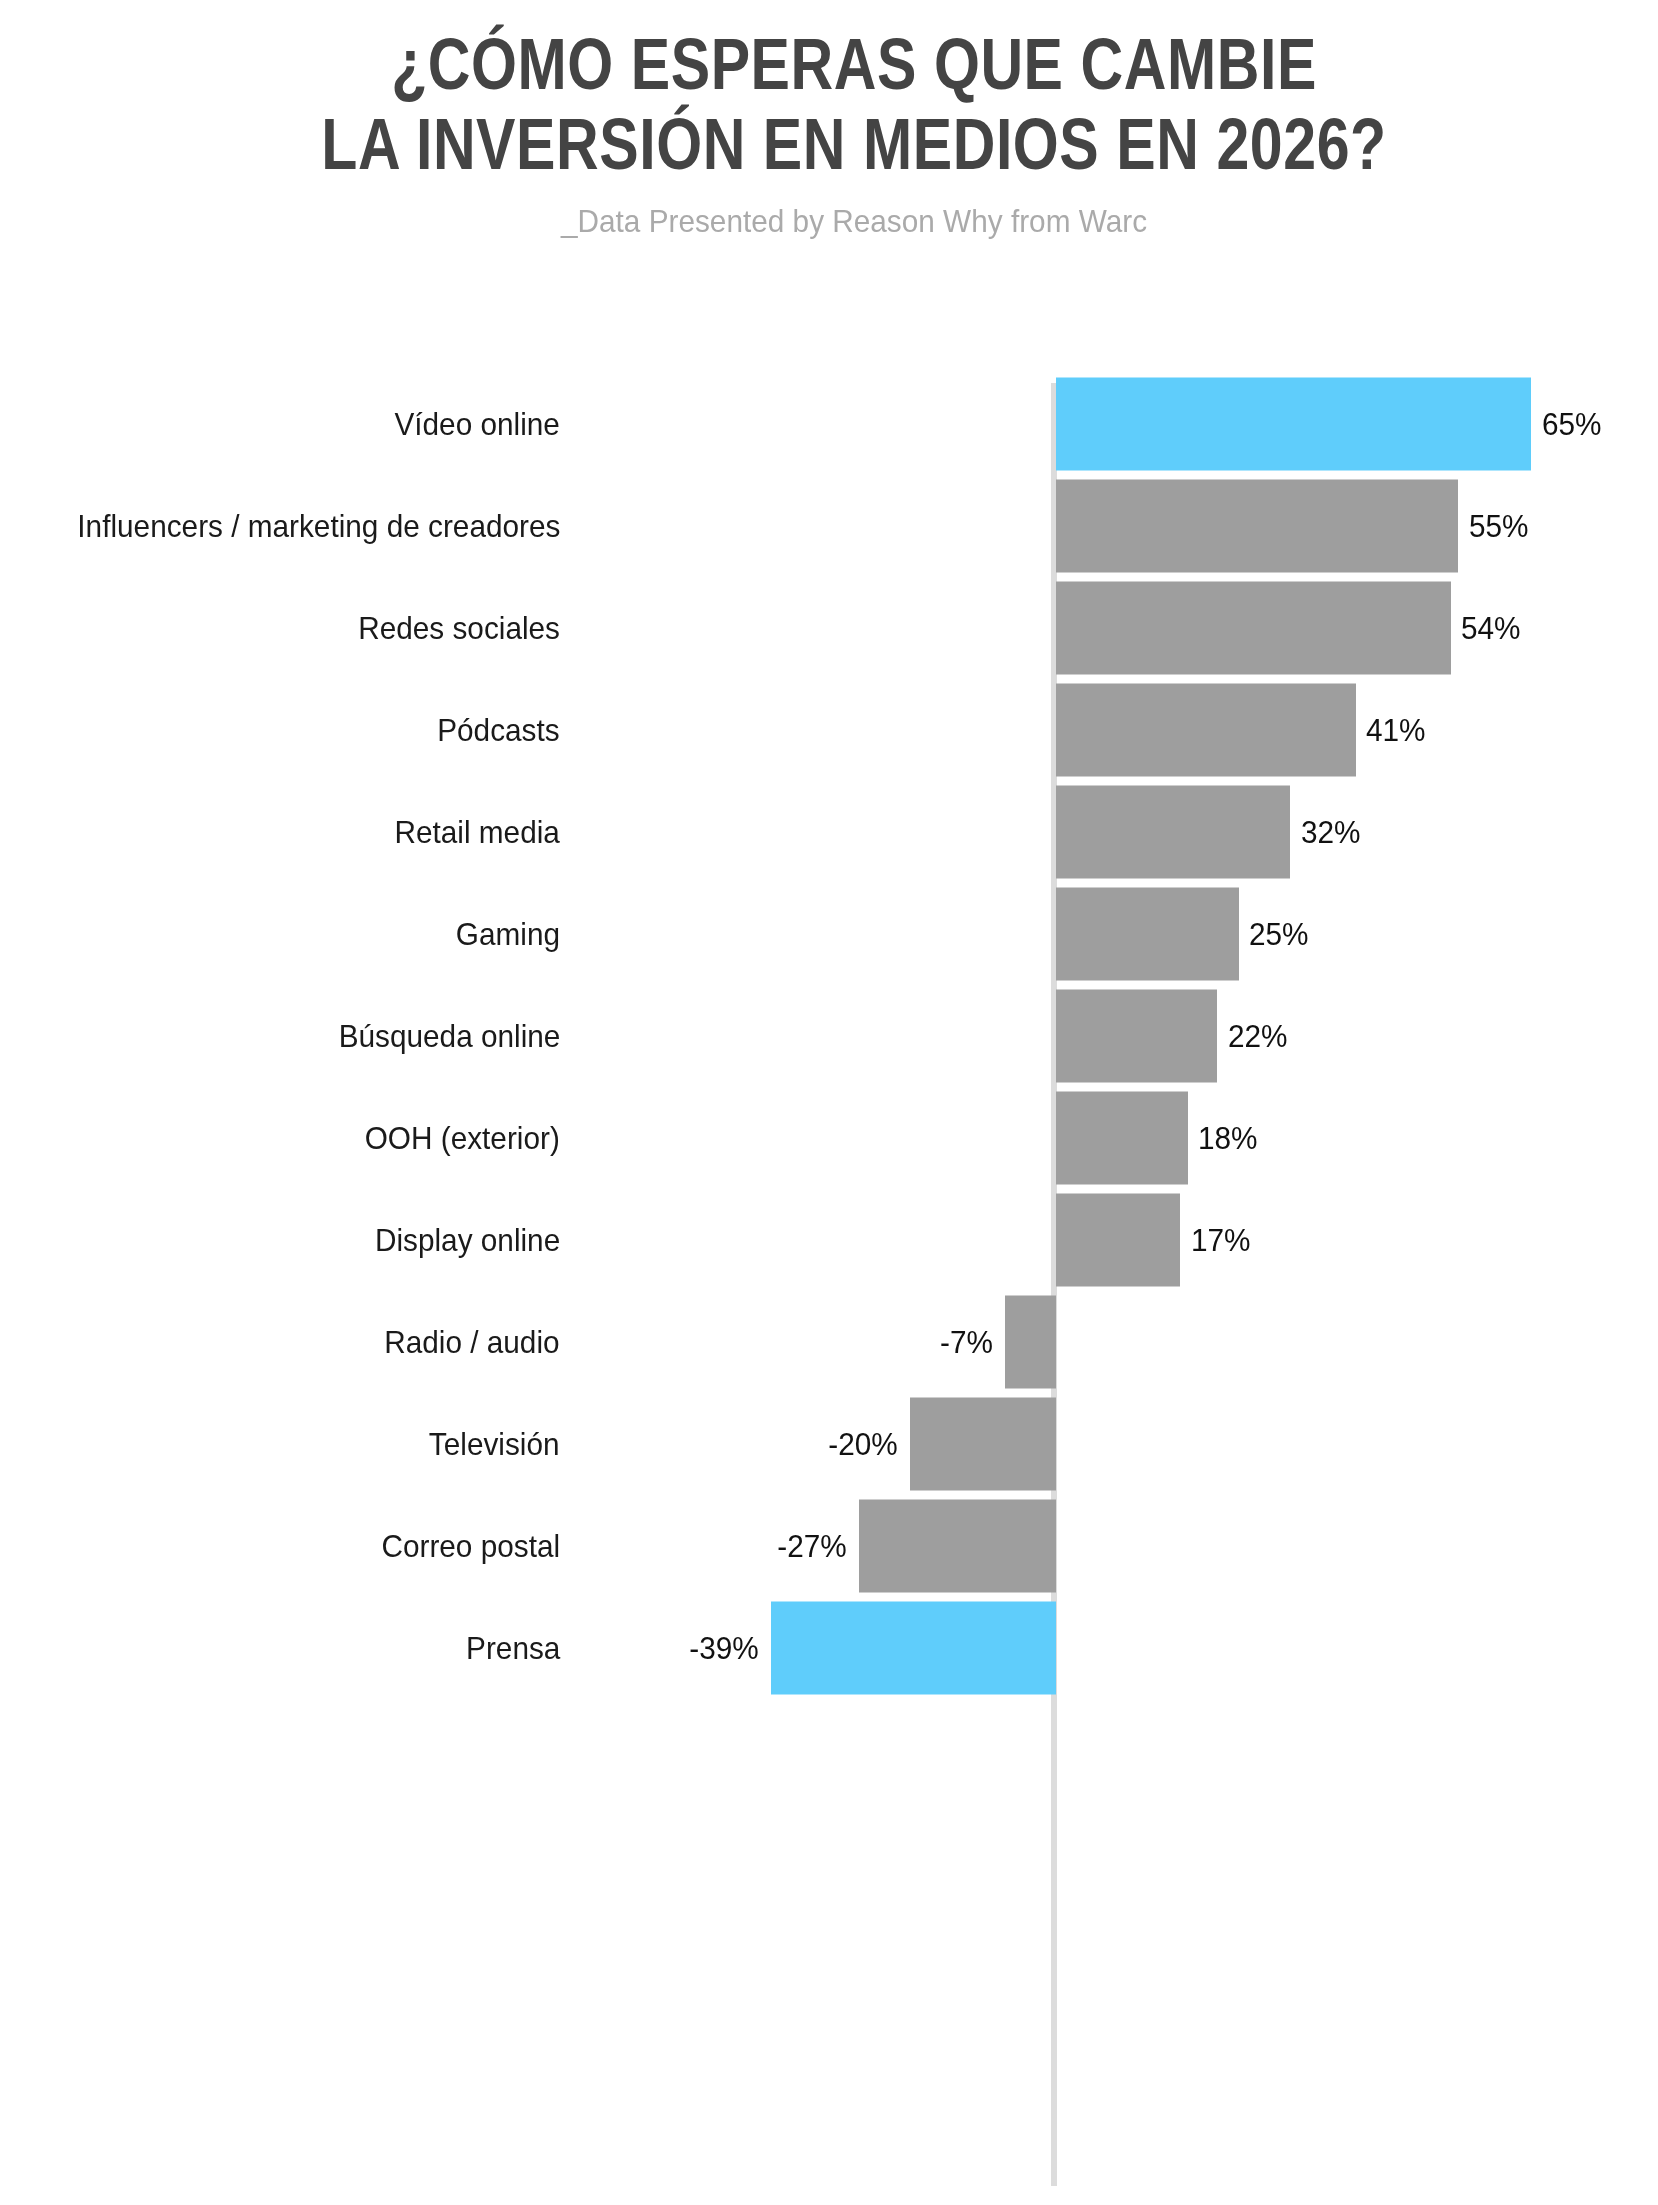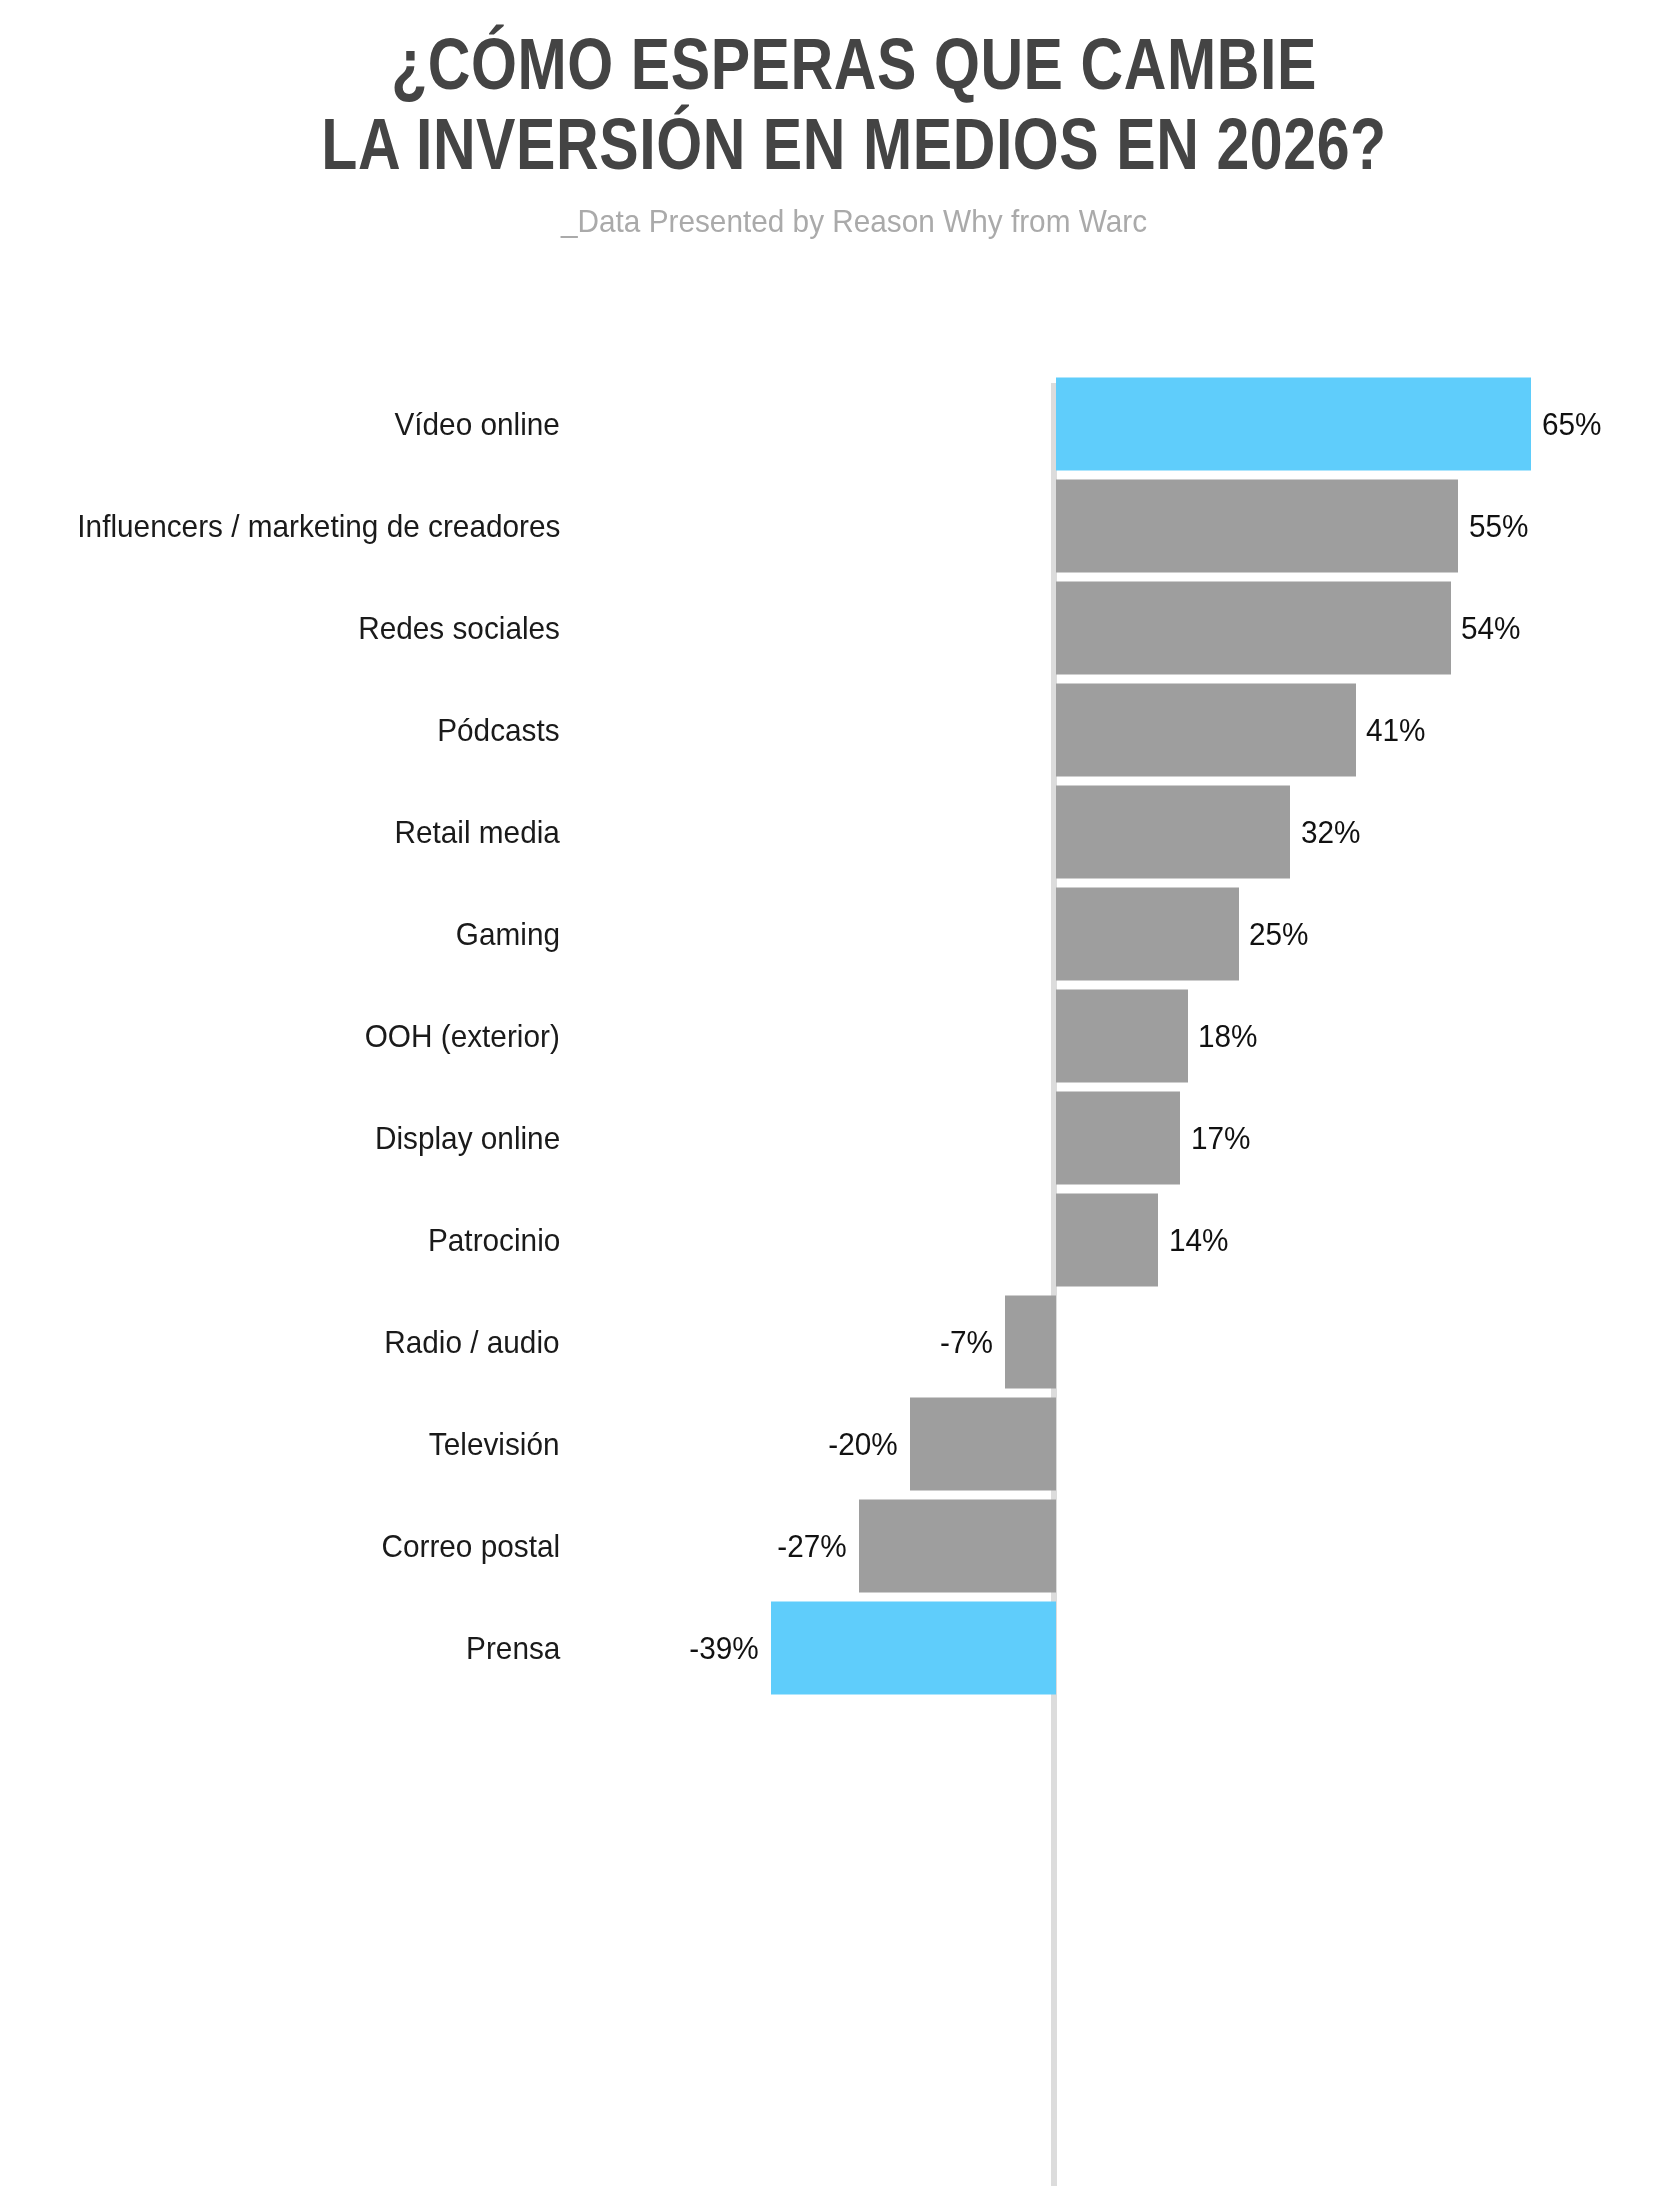"Búsqueda online" div.row { html: none -> <div> <div>Búsqueda online</div> <div></div> <div>22%</div> </div> }
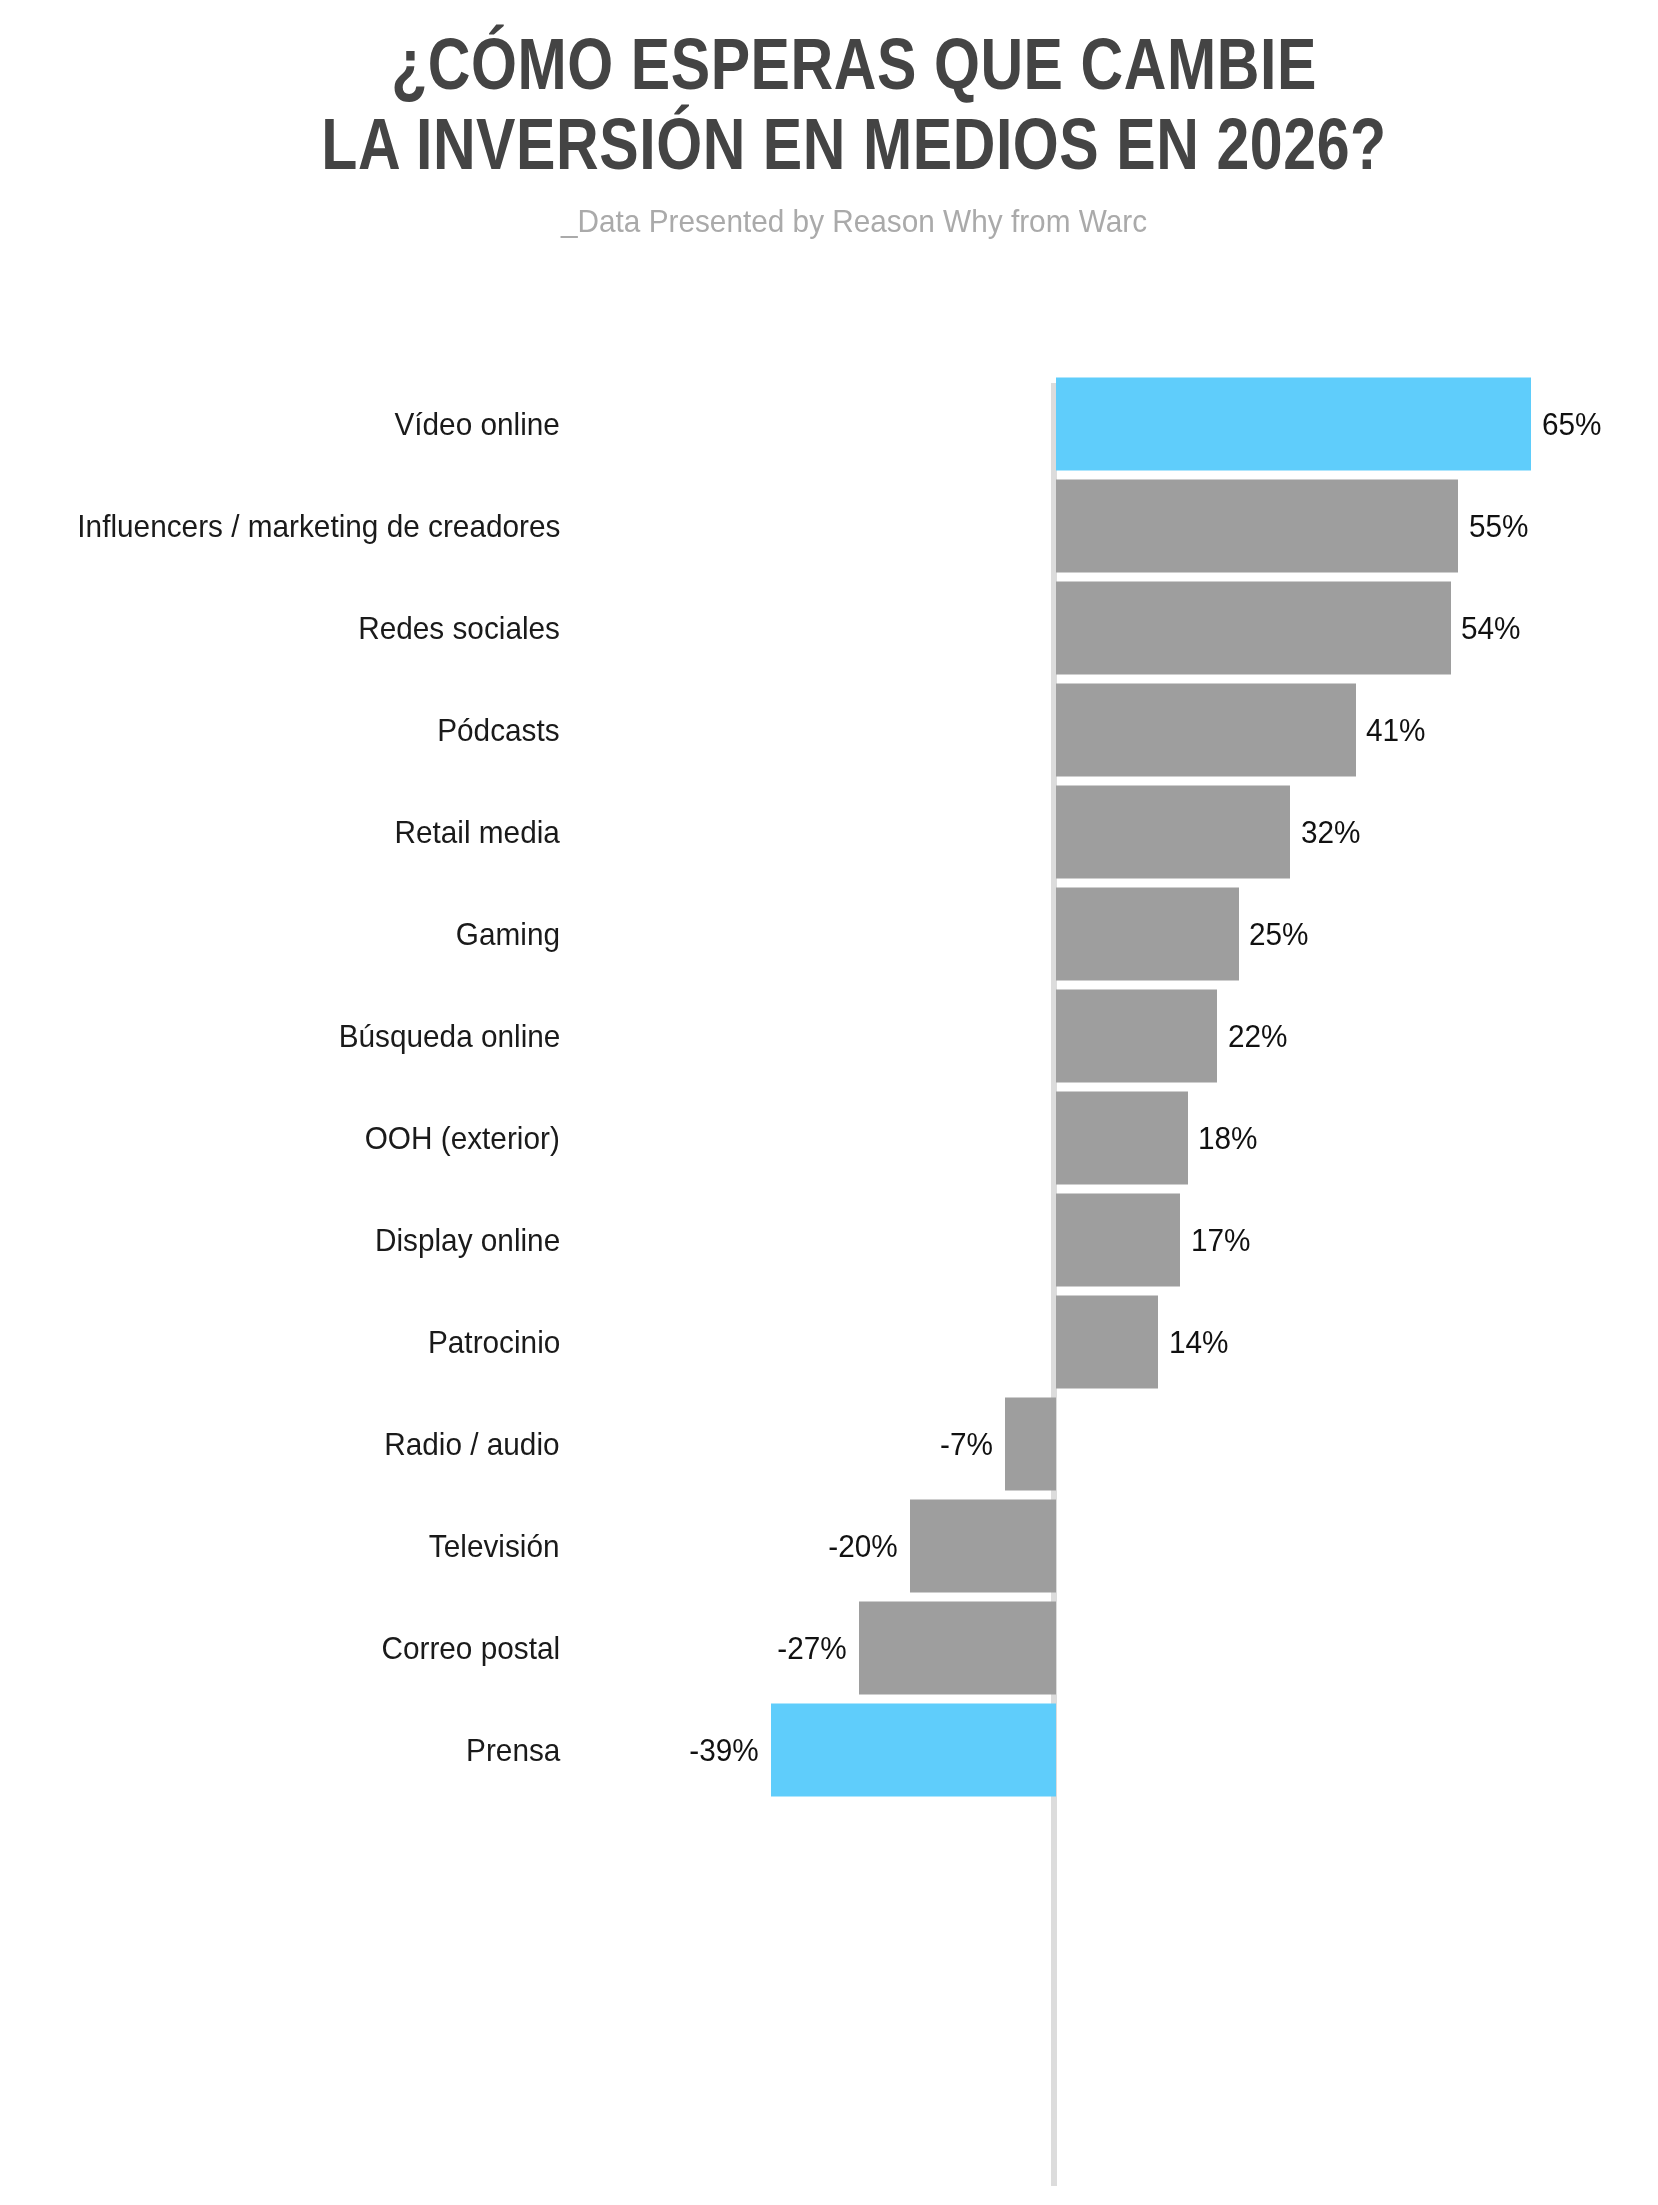"Patrocinio" div.row { html: <div> <div>Patrocinio</div> <div></div> <div>14%</div> </div> -> none }
